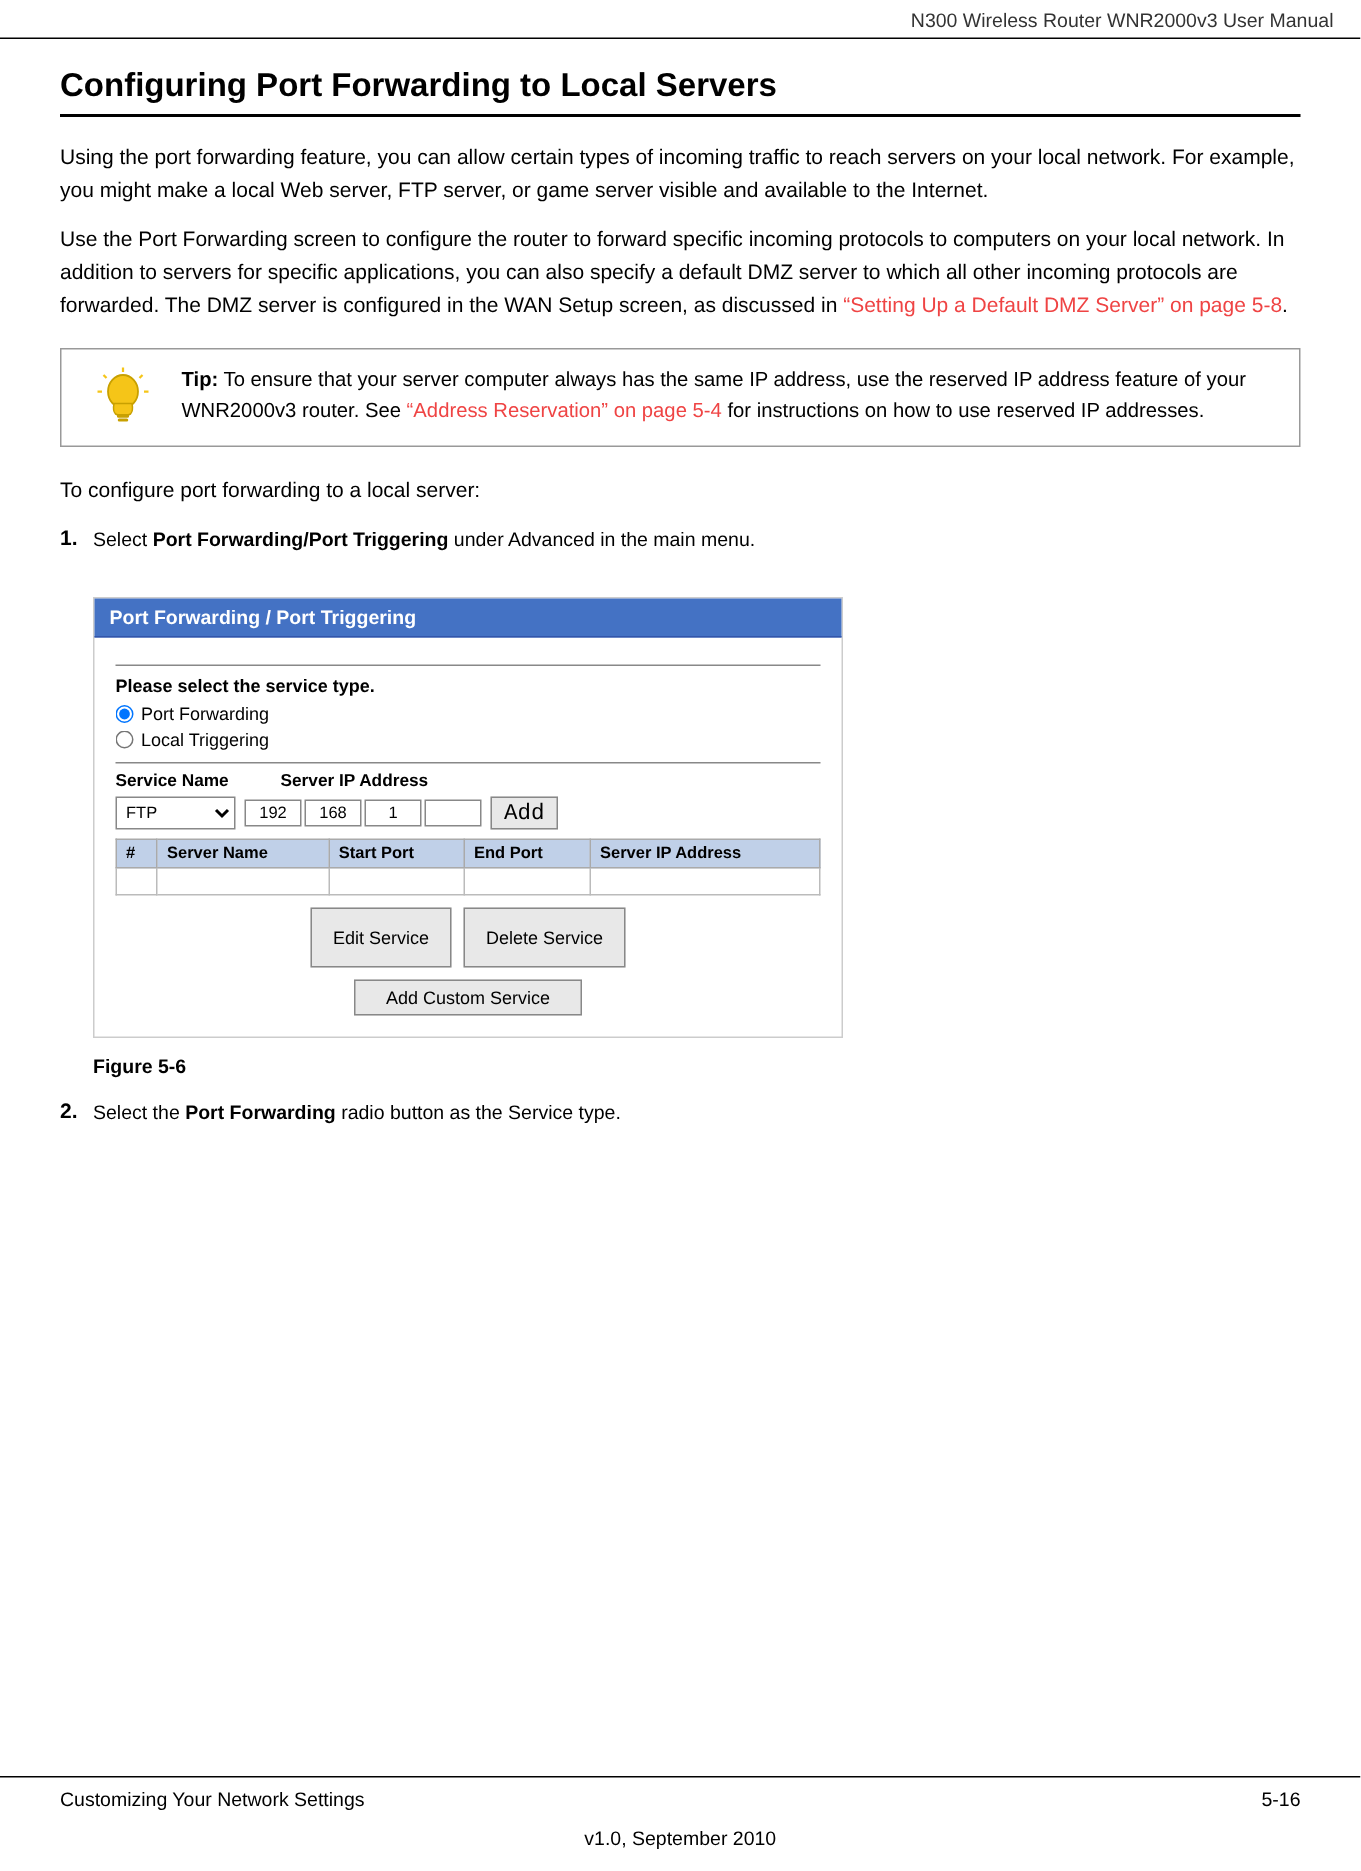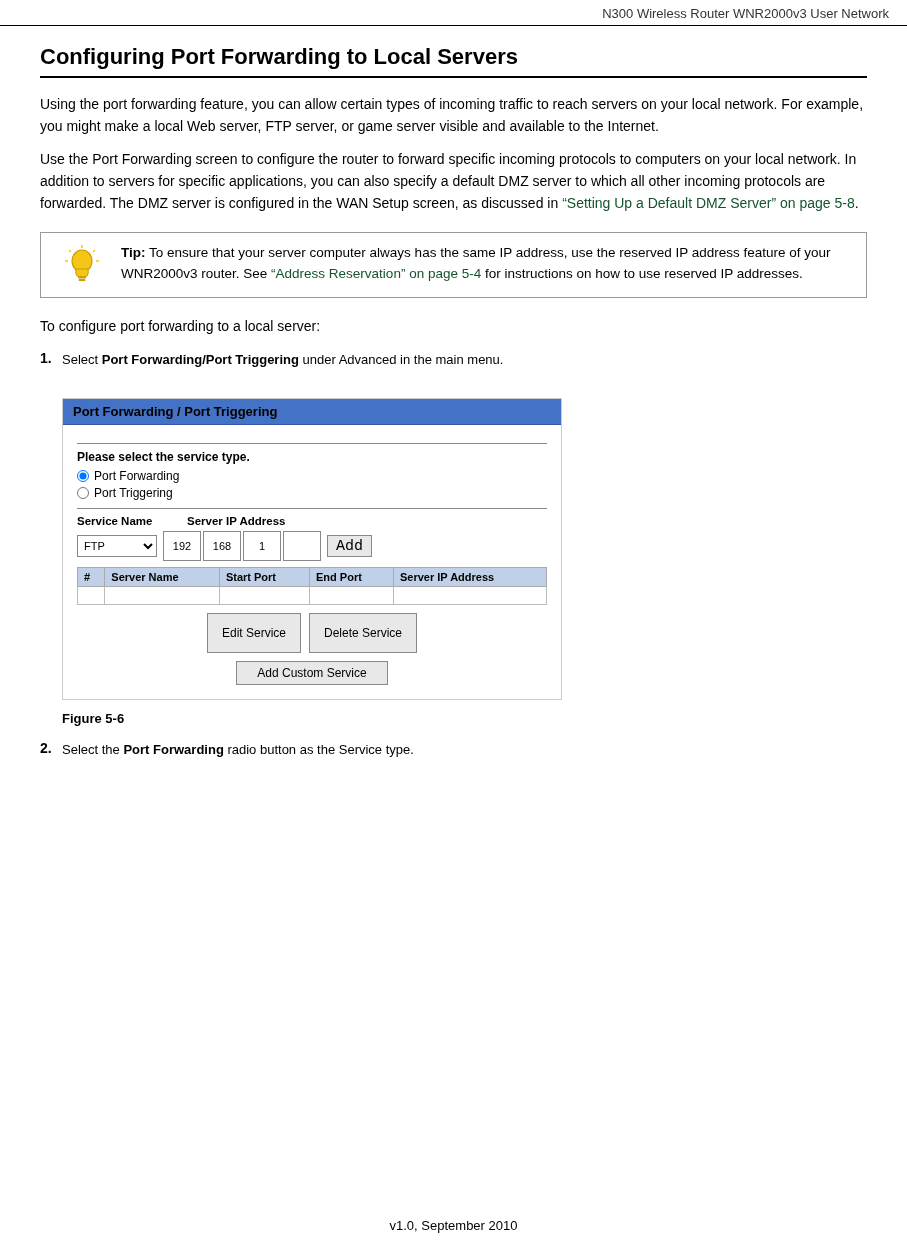"N300 Wireless Router WNR2000v3 User" span { text: Network -> Manual }
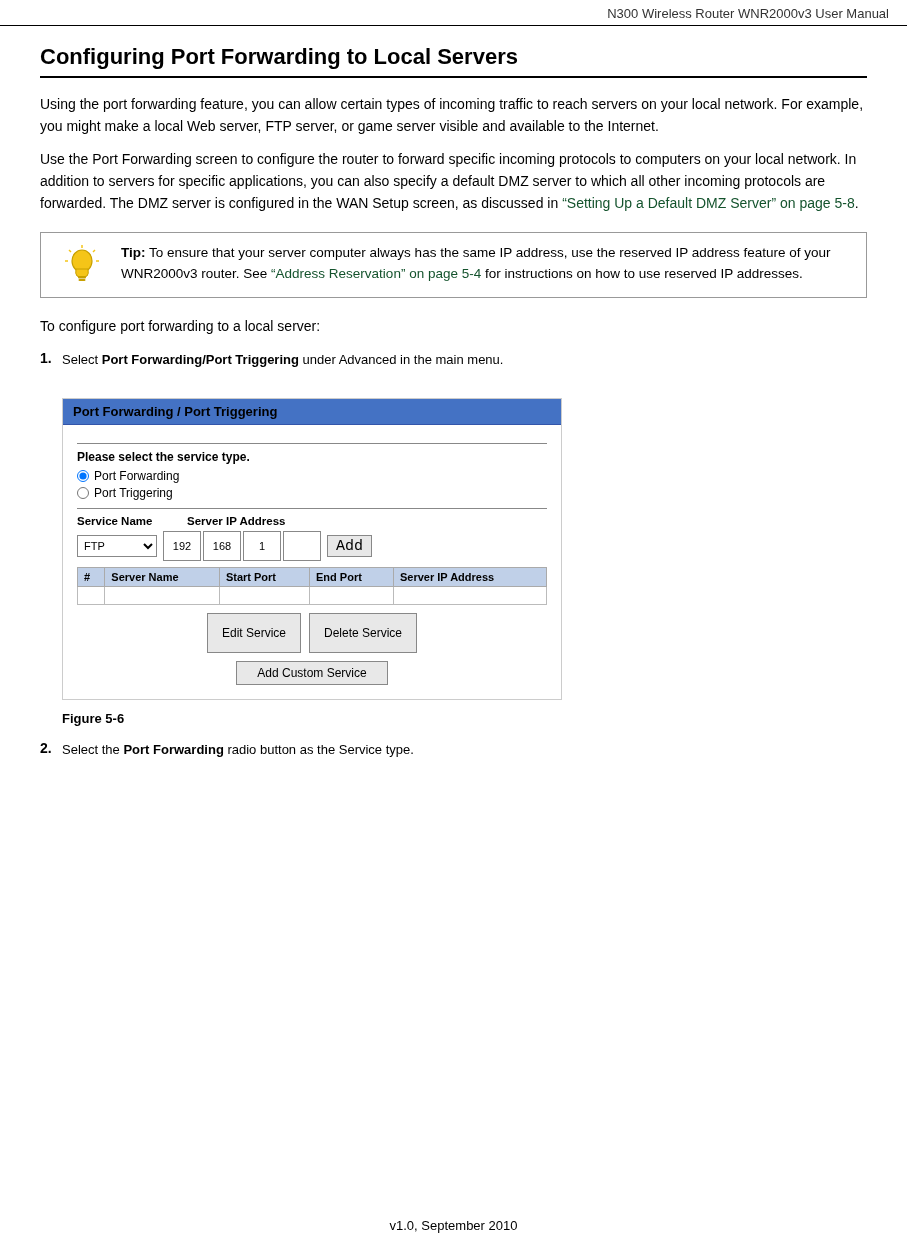"“Setting Up a Default DMZ" a.internal-link { color: #14532d -> #ef4444 }
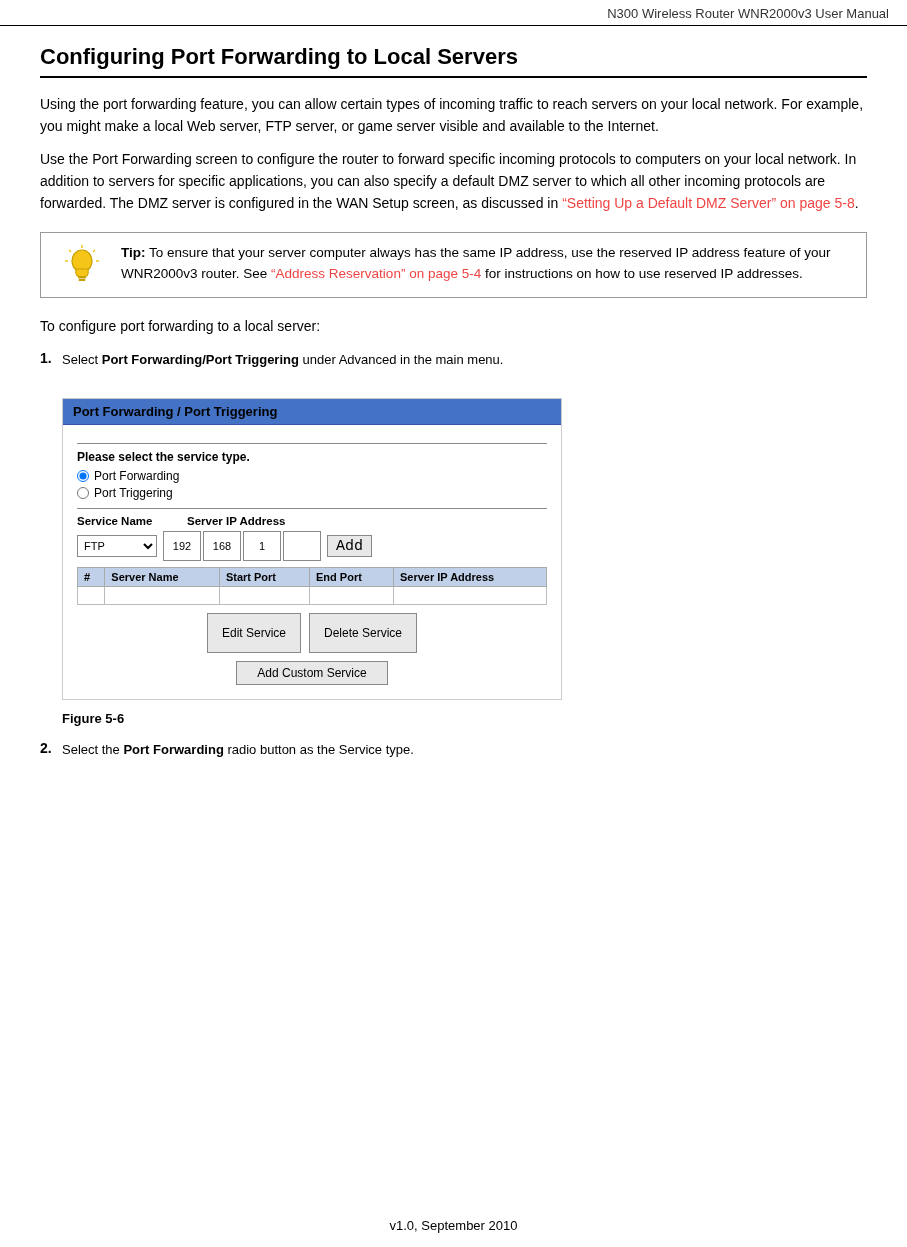"Port Forwarding / Port Triggering" .figure-title-bar { color: #000000 -> #ffffff }
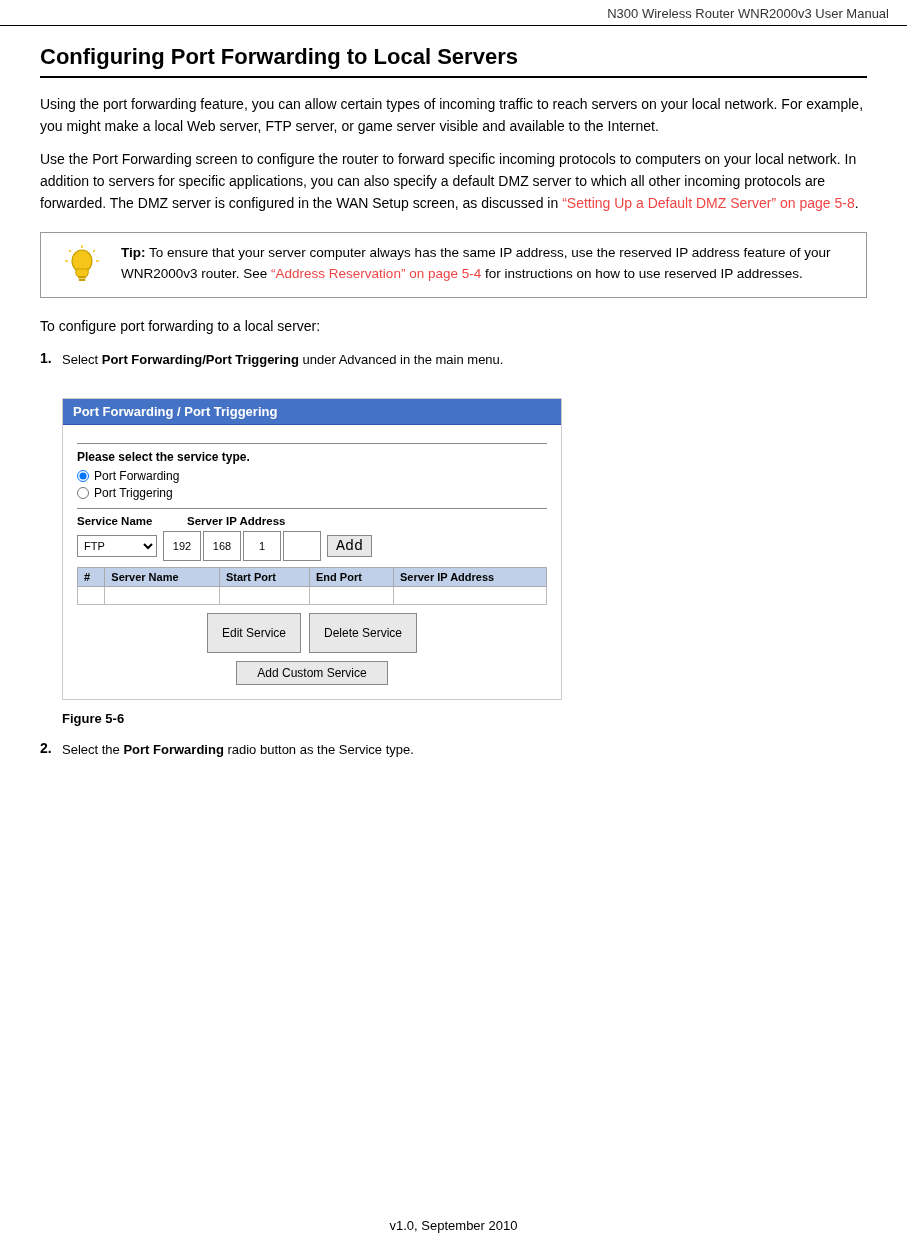"Port Triggering" span { text: Port -> Local }
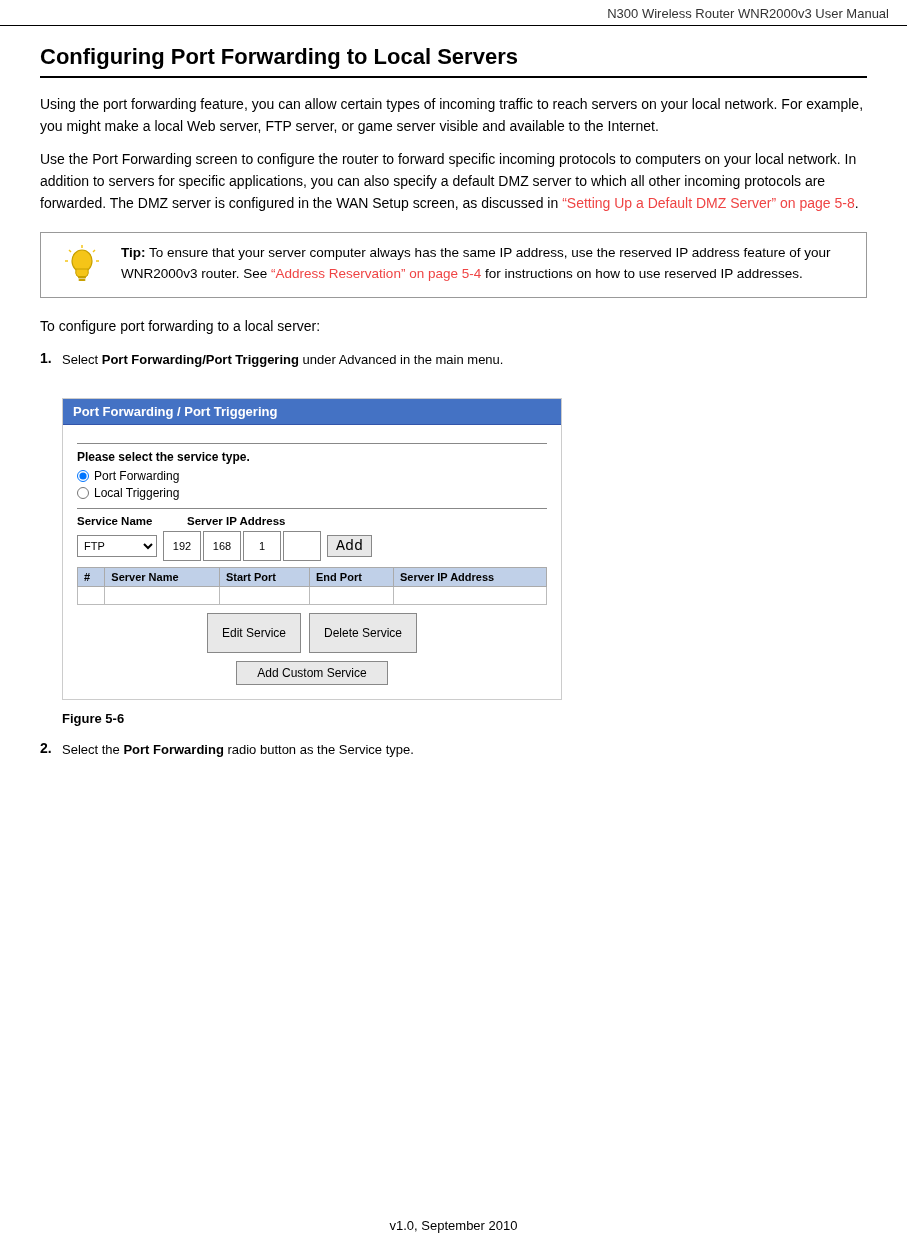"192" .fig-ip-box { height: 30px -> 18px }
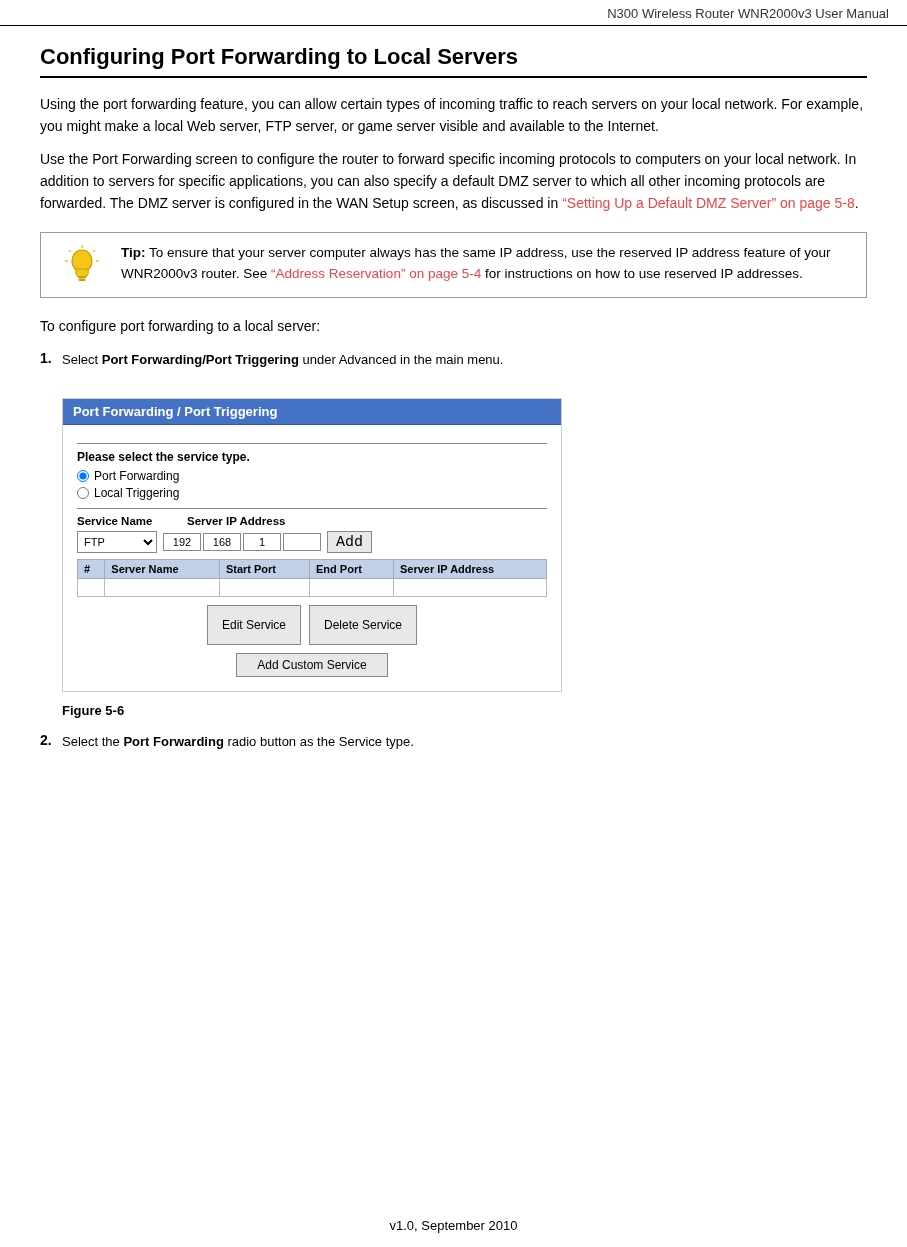"Customizing Your Network Settings" div.footer-bar { html: none -> <div> <span>Customizing Your Network Settings</span> <span>5-16</span> </div> }
